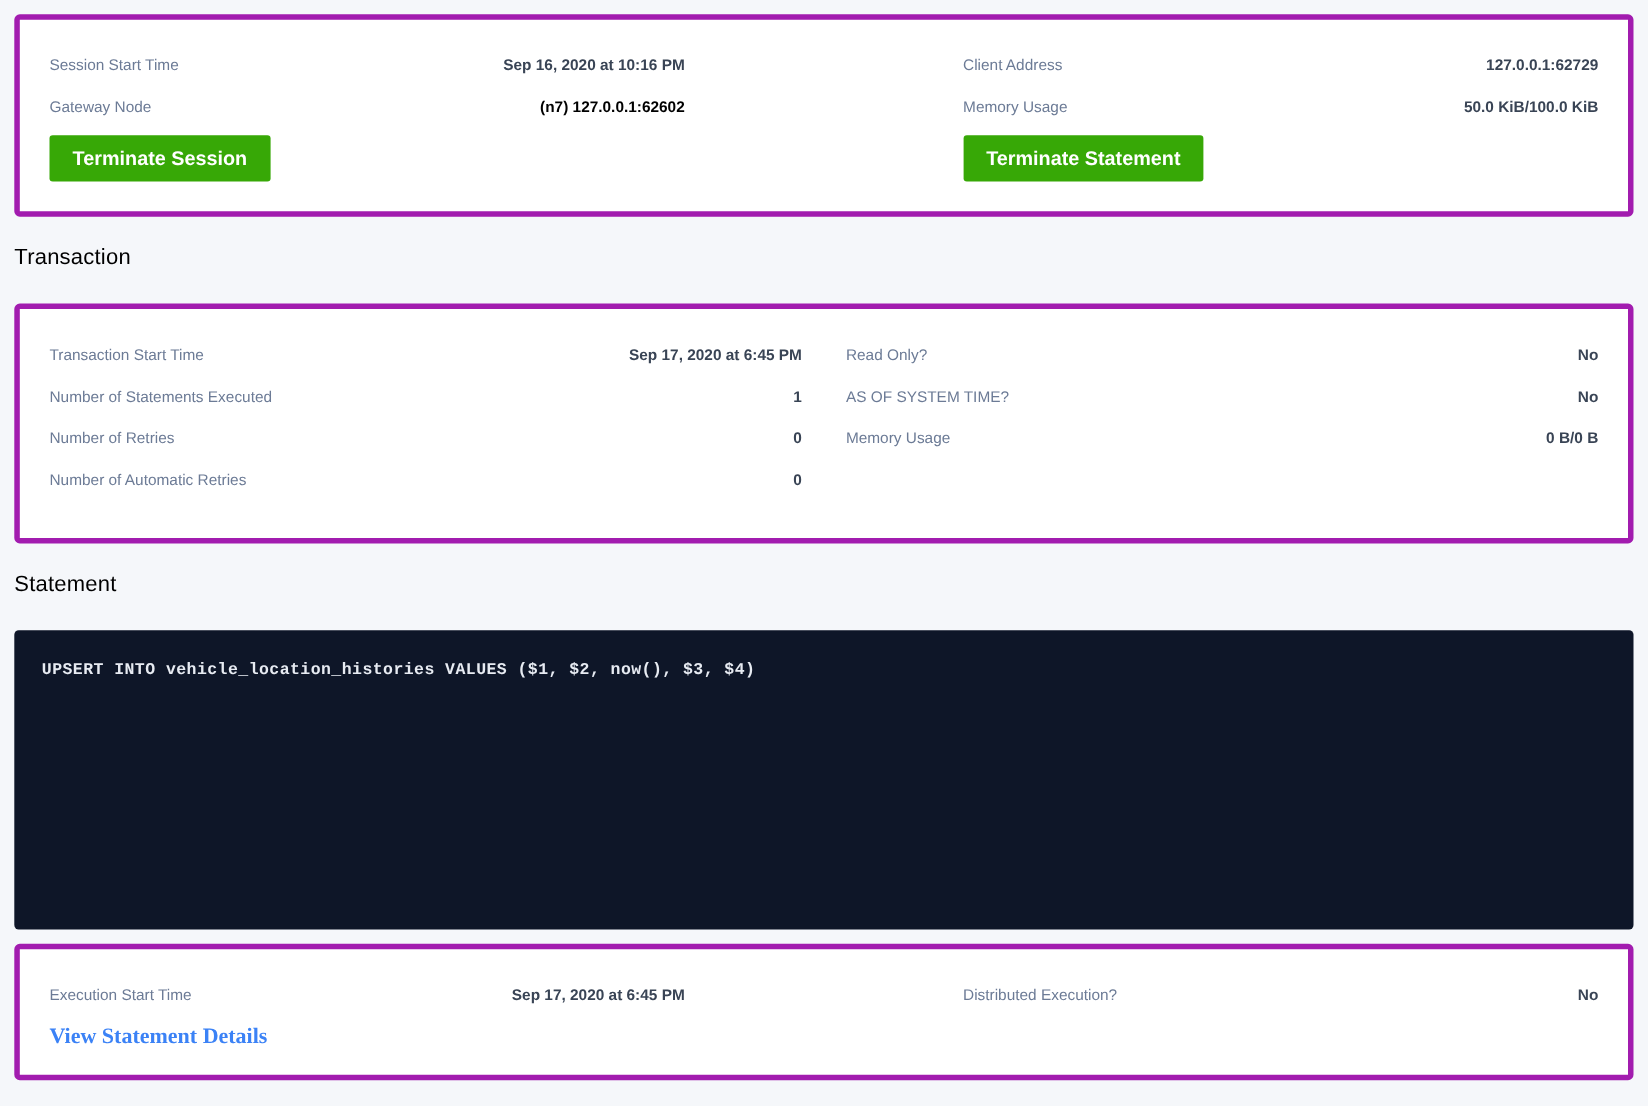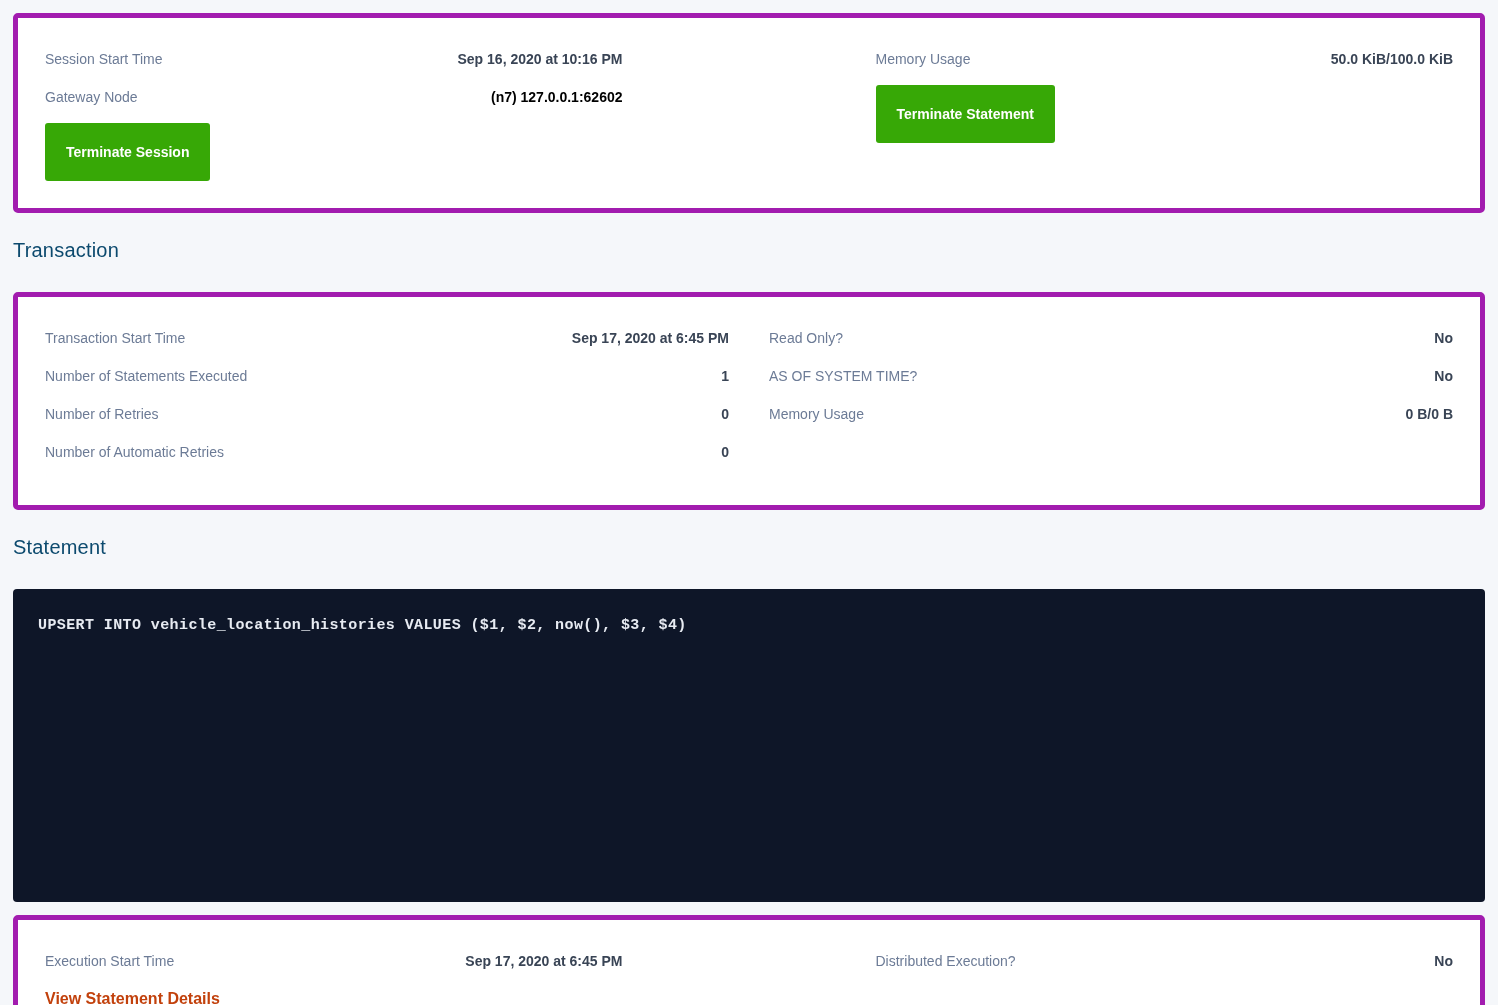"Client Address" div.info-row { html: none -> <div> <span>Client Address</span> <span>127.0.0.1:62729</span> </div> }
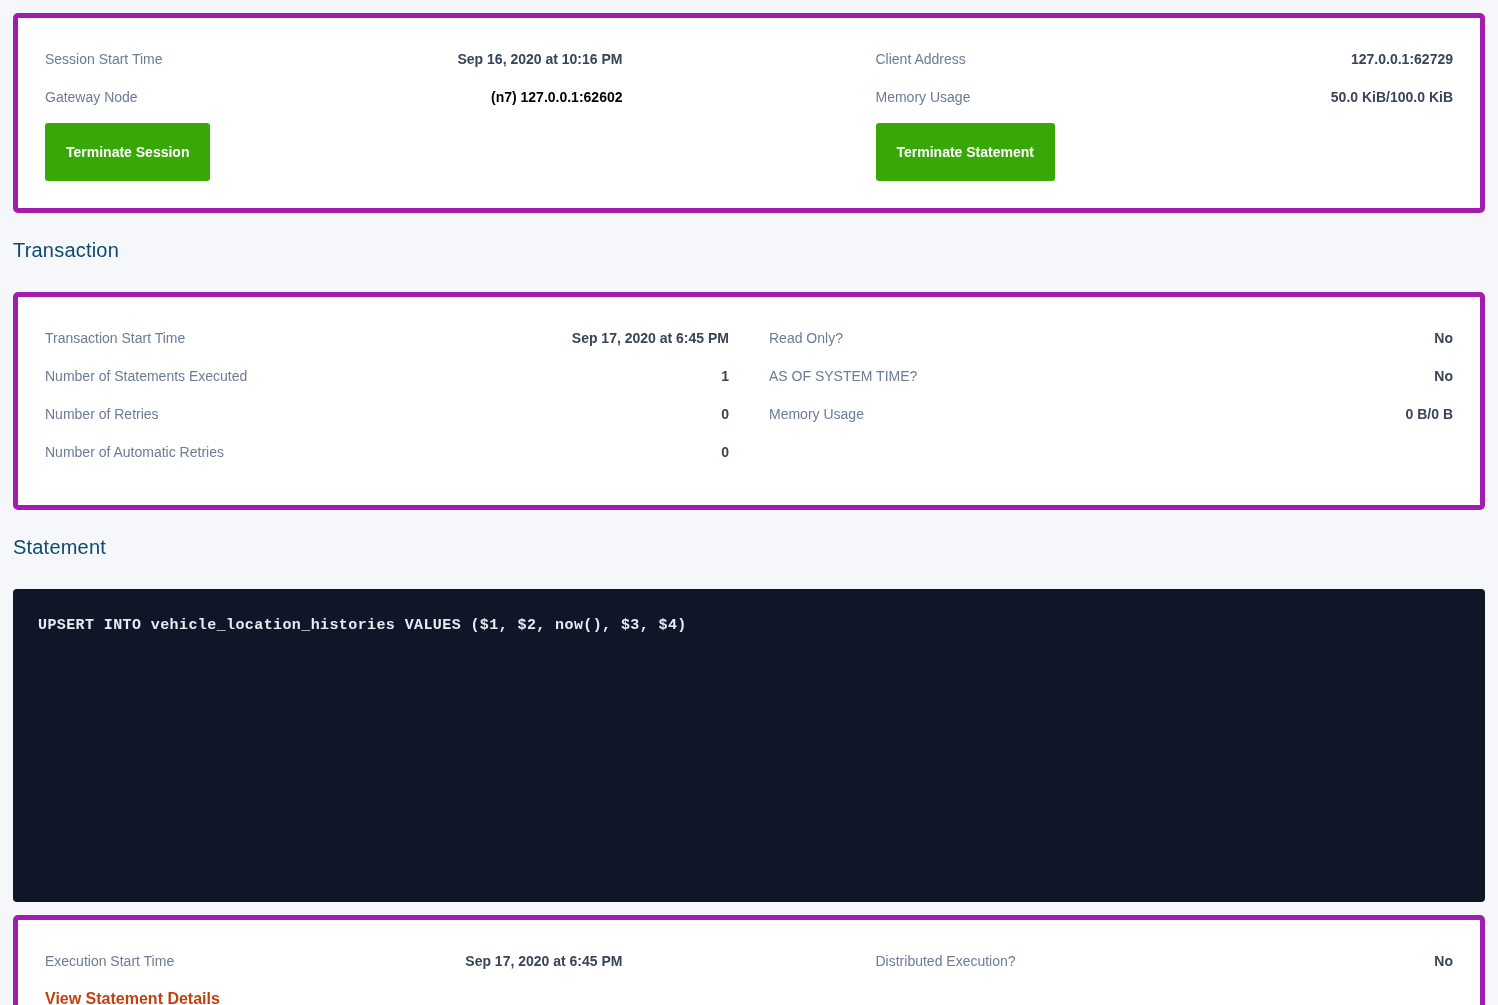"Terminate Session" .btn-green { font-size: 14px -> 18px; height: 58px -> 42px }
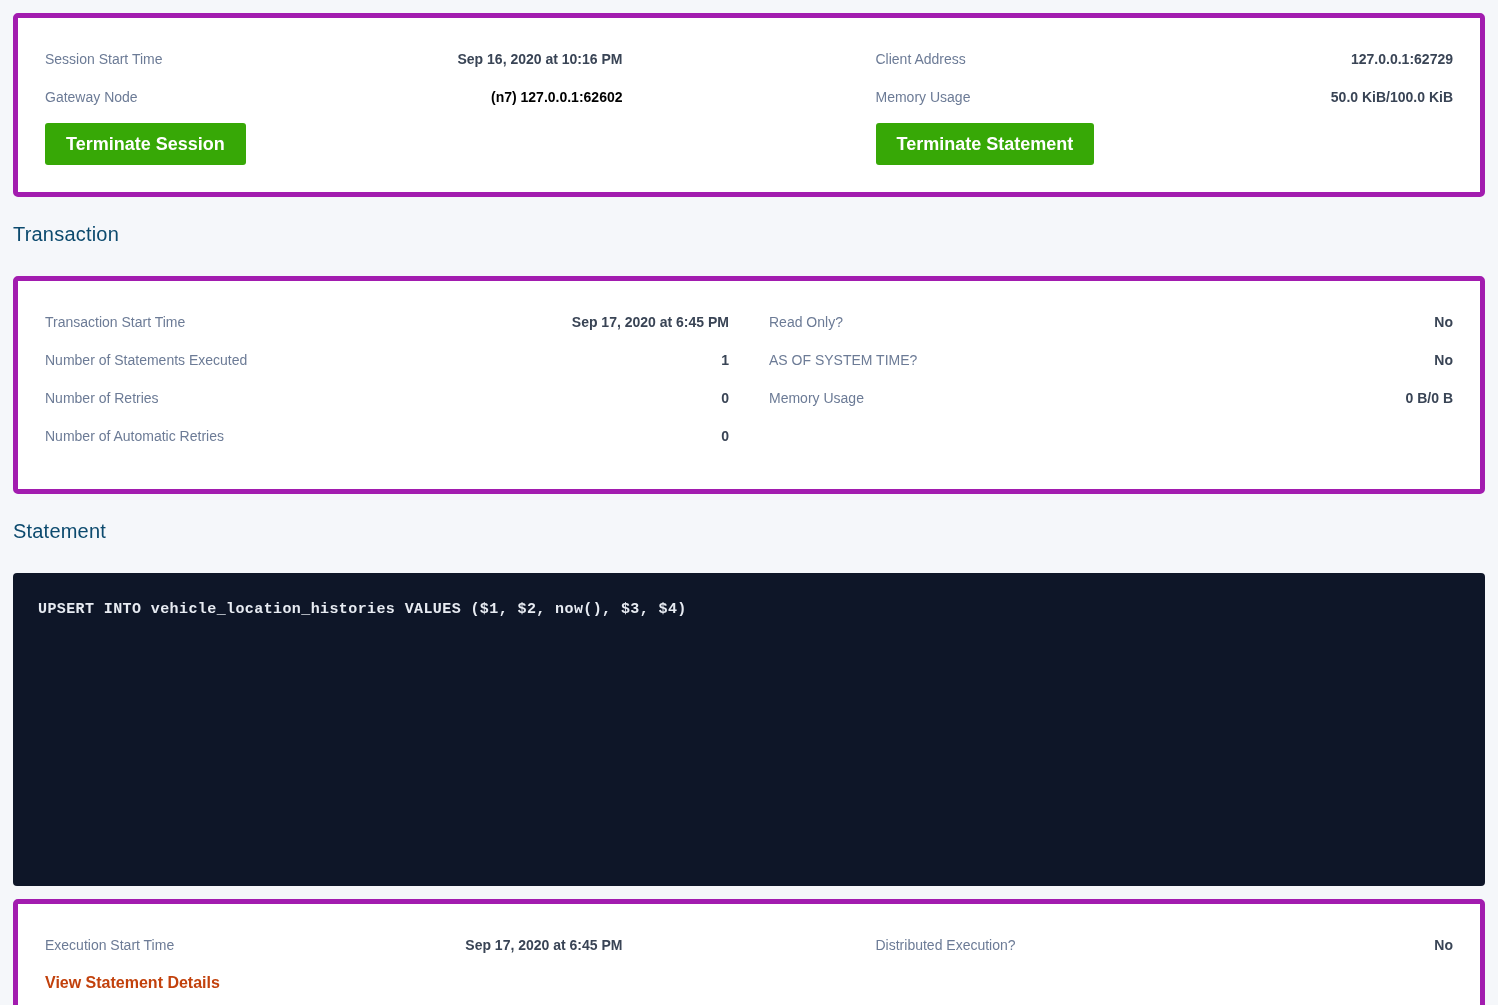"Transaction" .section-heading { color: #0c4a6e -> #000000 }
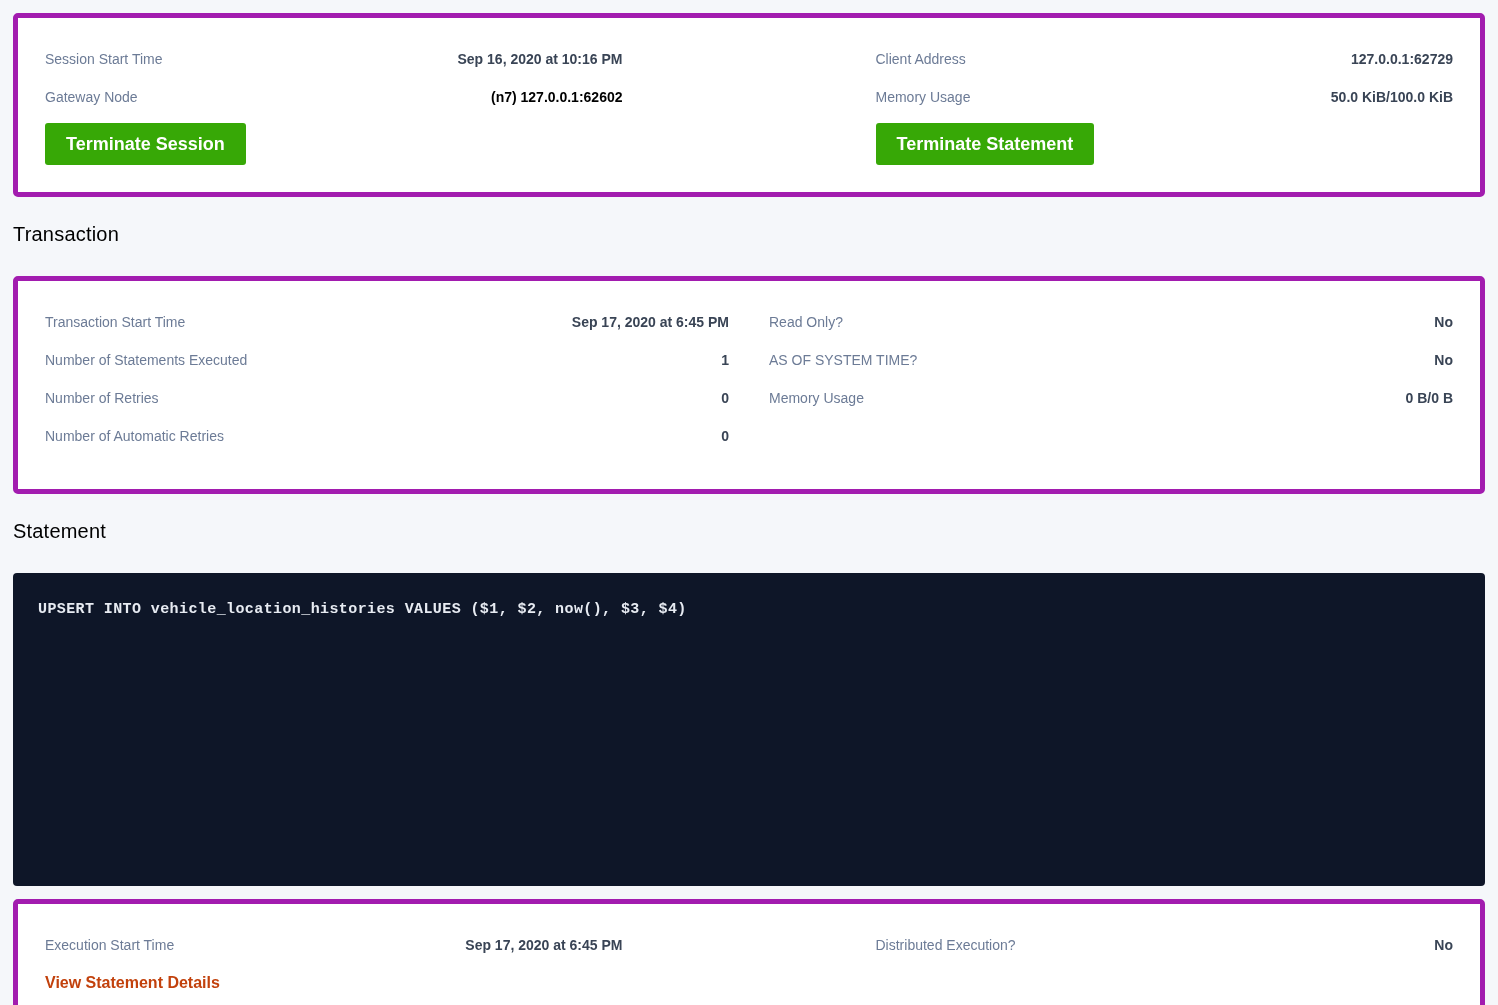"UPSERT INTO vehicle_location_histories" .code-block { height: 313px -> 272px }
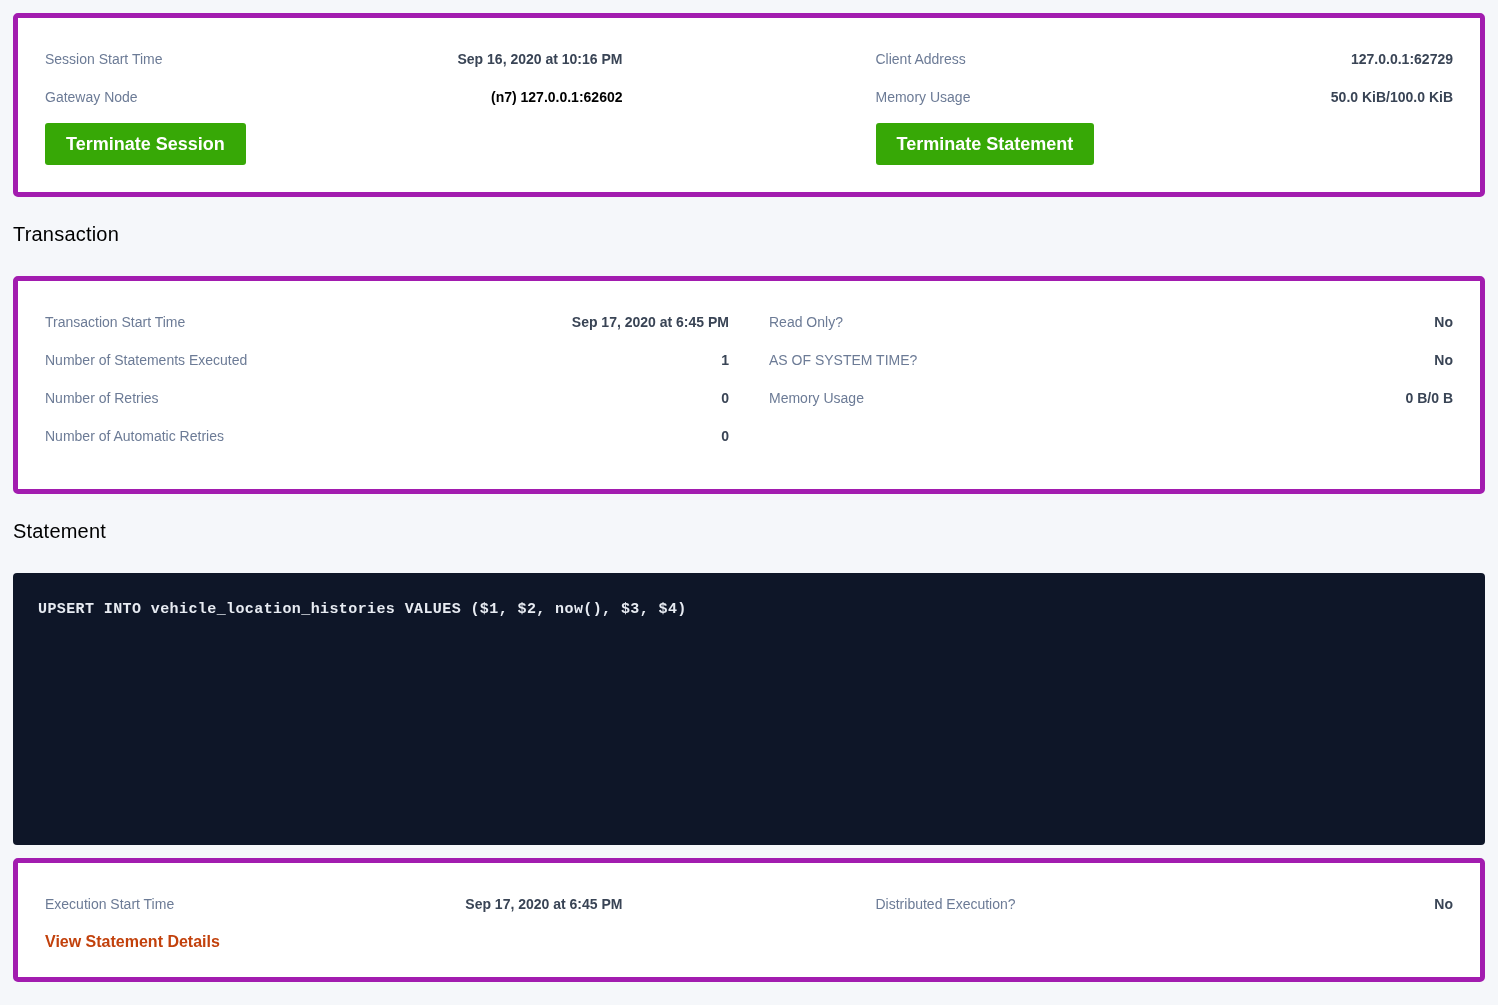"View Statement Details" .details-link { color: #c2410c -> #3b82f6; font-family: none -> Liberation Serif, serif; font-size: 16px -> 20px }
